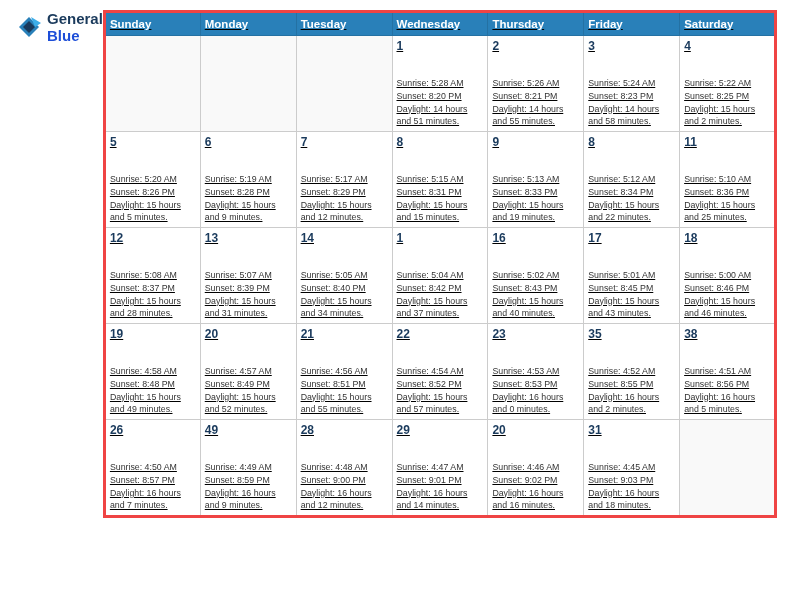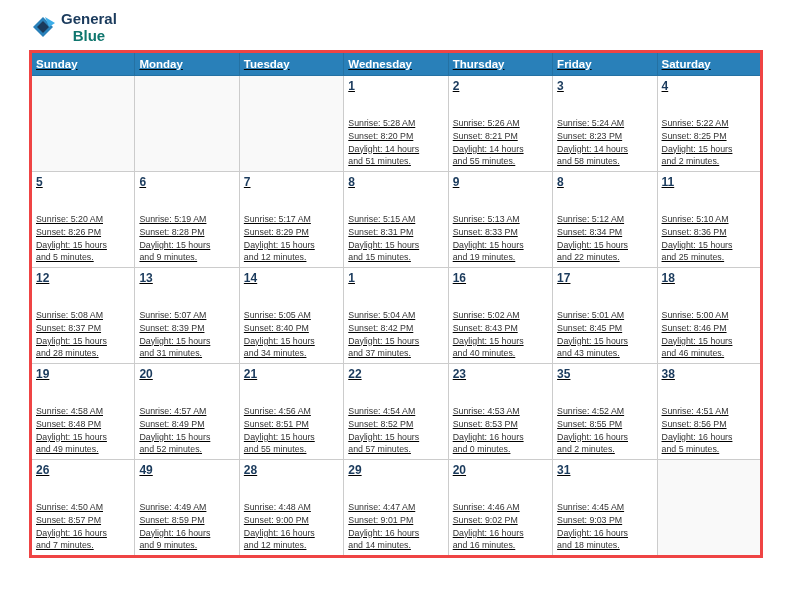"General" .page { flex-direction: column -> row; padding: 10px 29px -> 10px 15px }
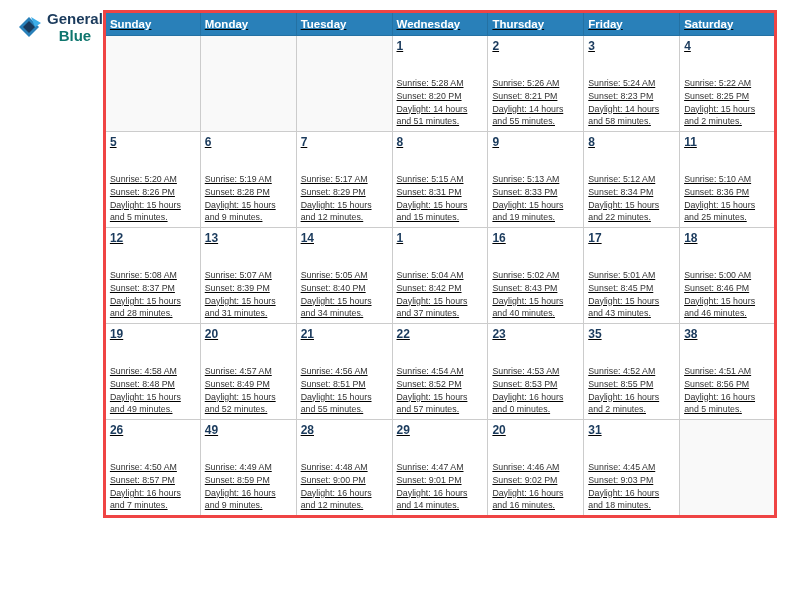"Blue" div { color: #0f766e -> #1d4ed8; text-align: center -> none }
